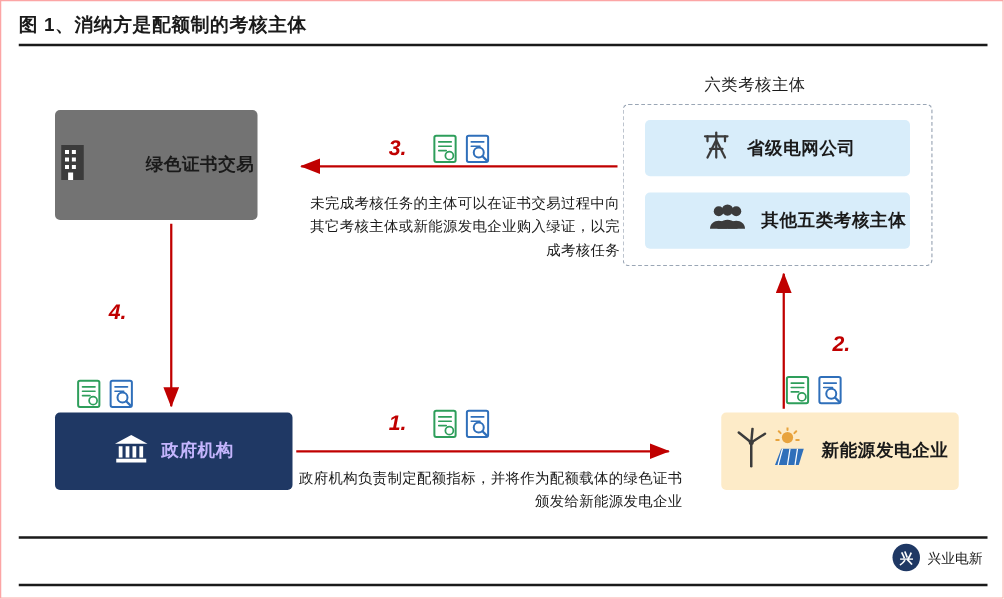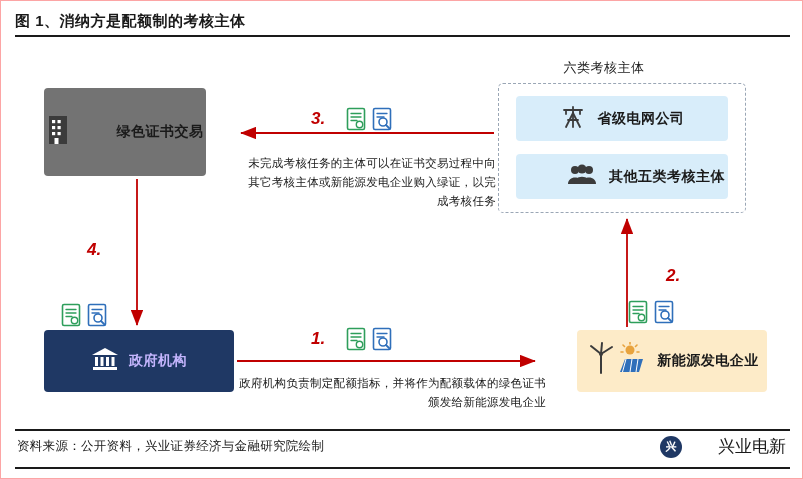"资料来源：公开资料，兴业证券经济与金融研究院绘制" div.footer-text { html: <div>资料来源：公开资料，兴业证券经济与金融研究院绘制</div> -> none }
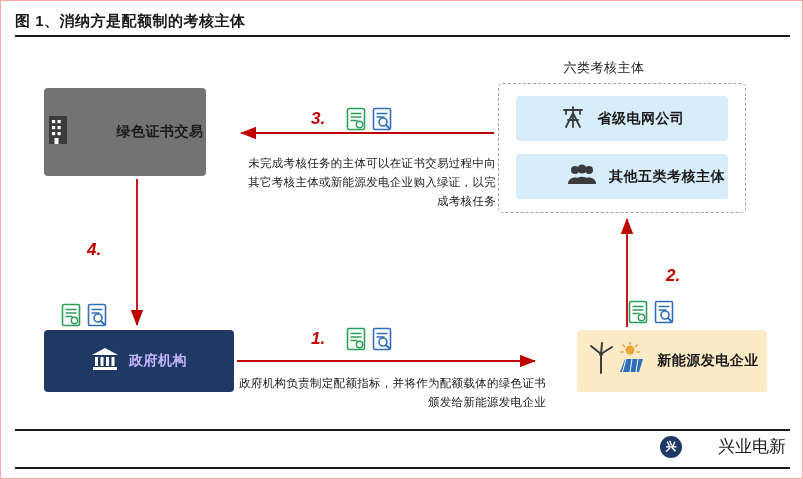"兴业电新" .logo-label { font-size: 17px -> 11px; margin-left: 30px -> none }
